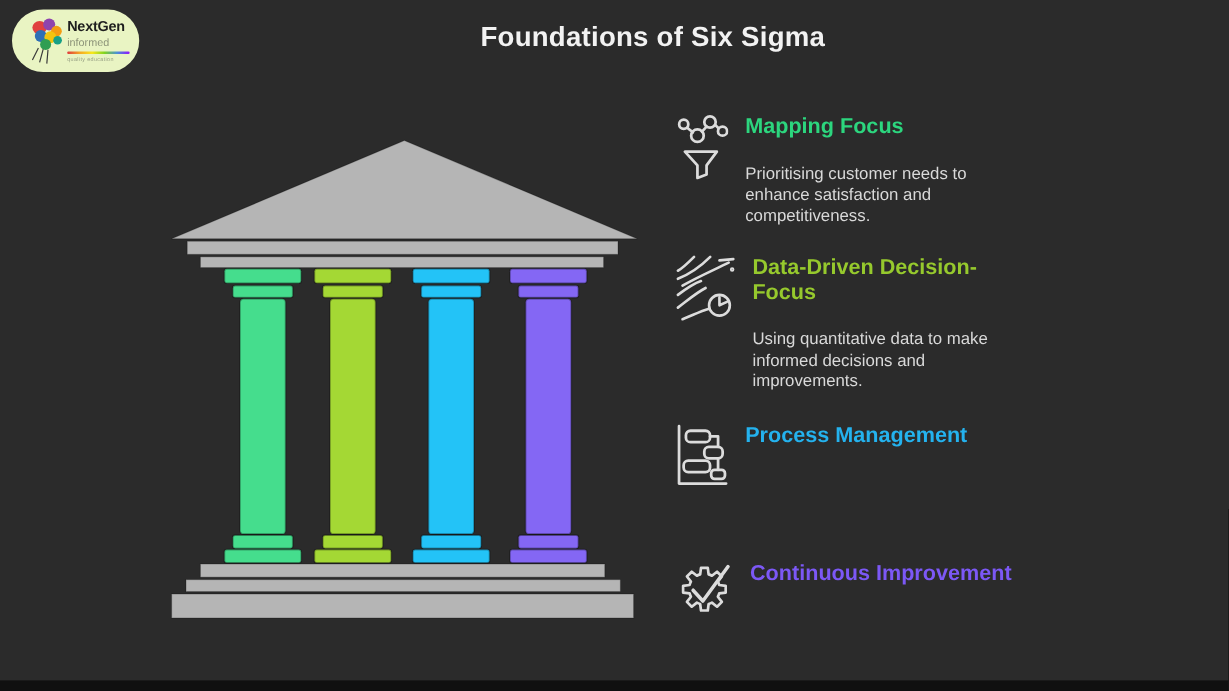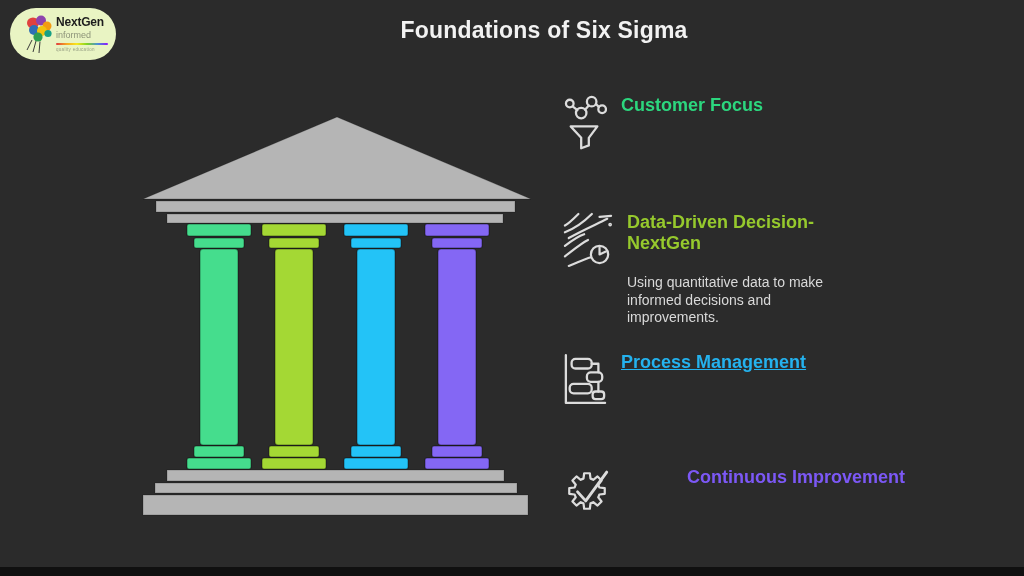"Customer Focus" h2 { text: Customer -> Mapping }
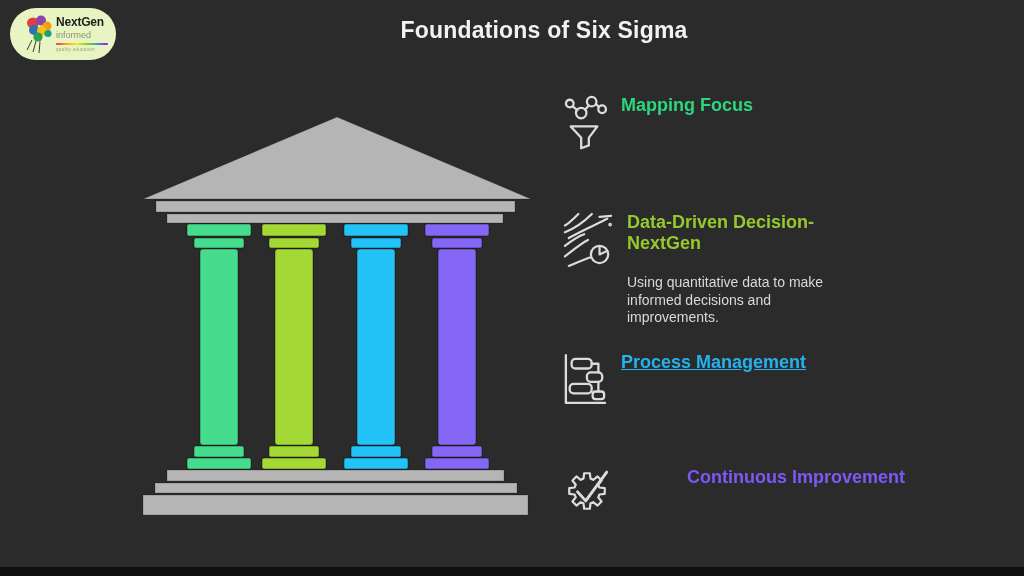"Prioritising customer needs to" p { html: none -> <p>Prioritising customer needs to enhance satisfaction and competitiveness.</p> }
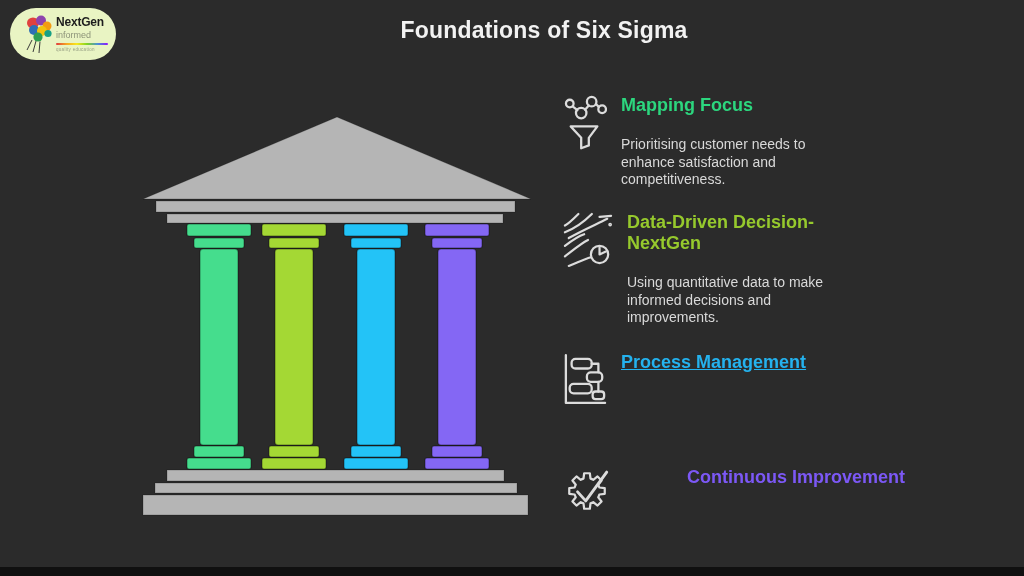"Data-Driven Decision-" h2 { text: NextGen -> Focus }
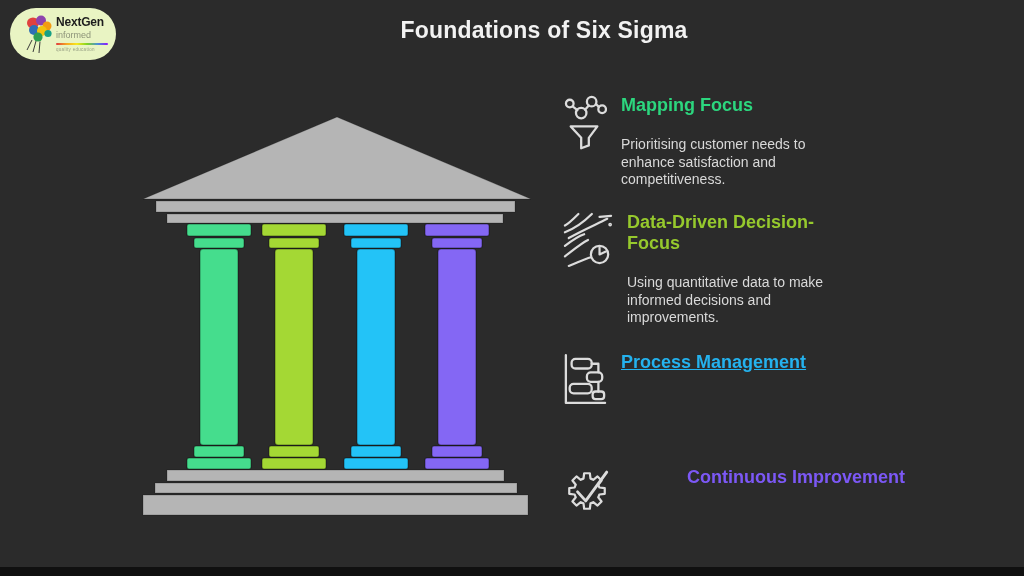"Process Management" h2 { text-decoration: underline -> none }
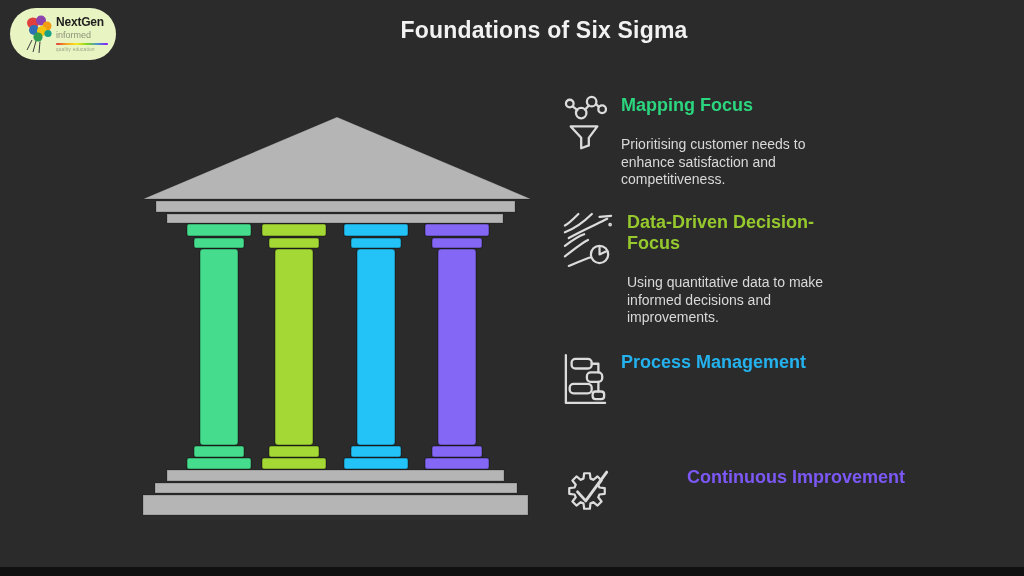"Continuous Improvement" h2 { text-align: right -> none }
